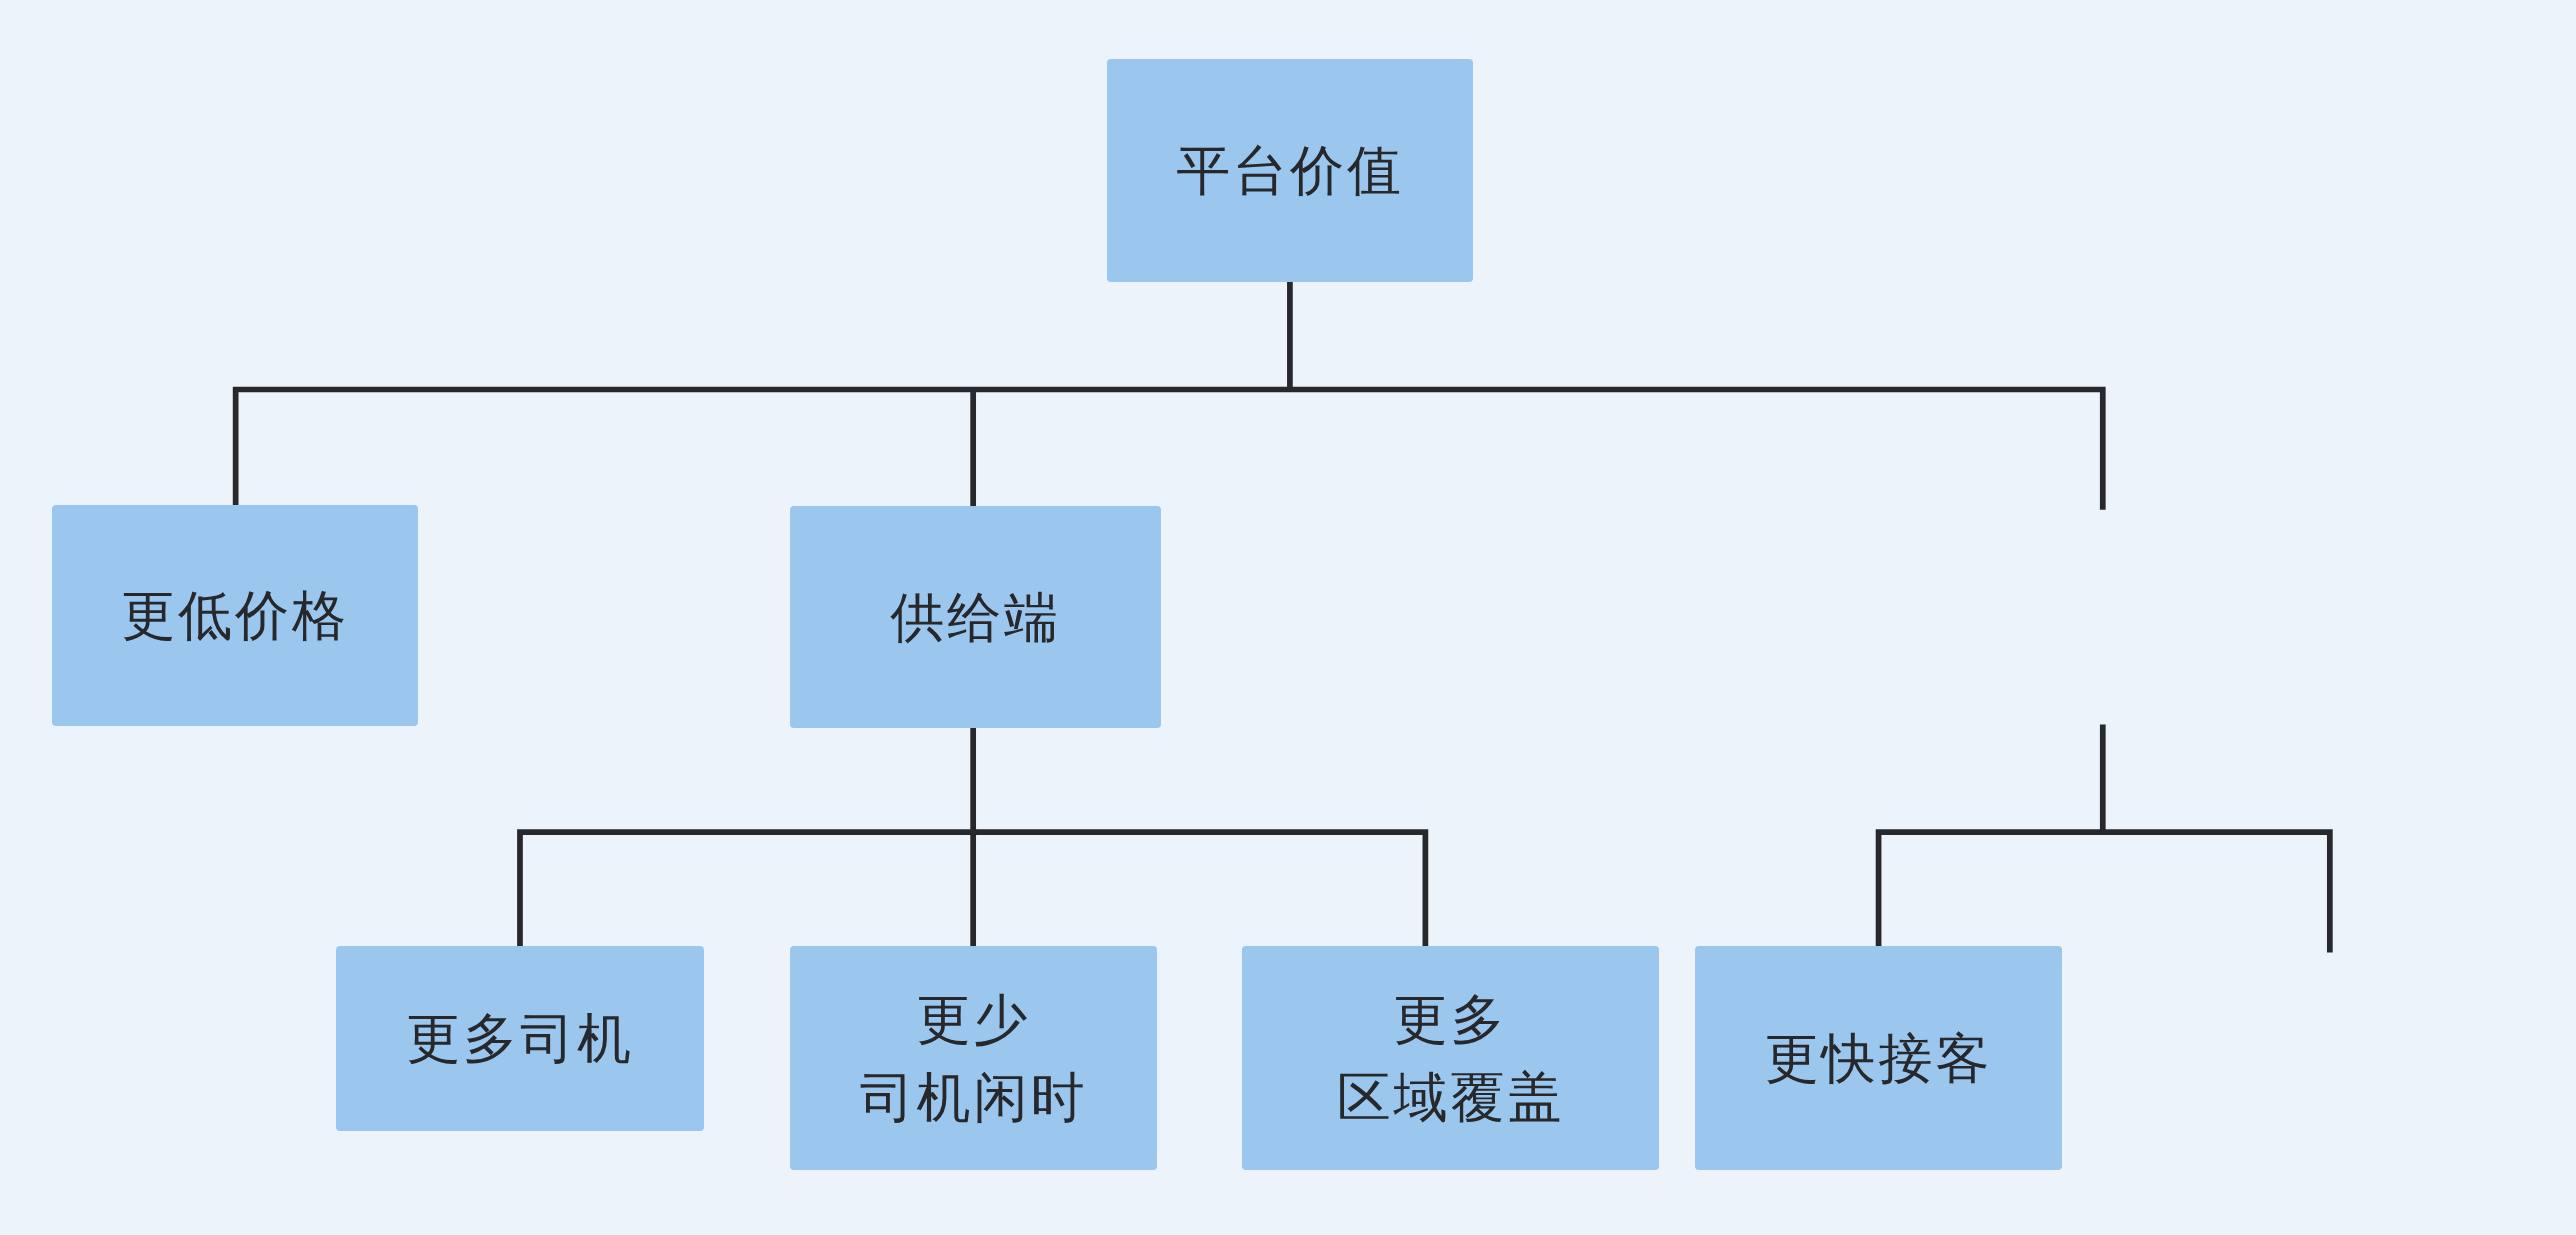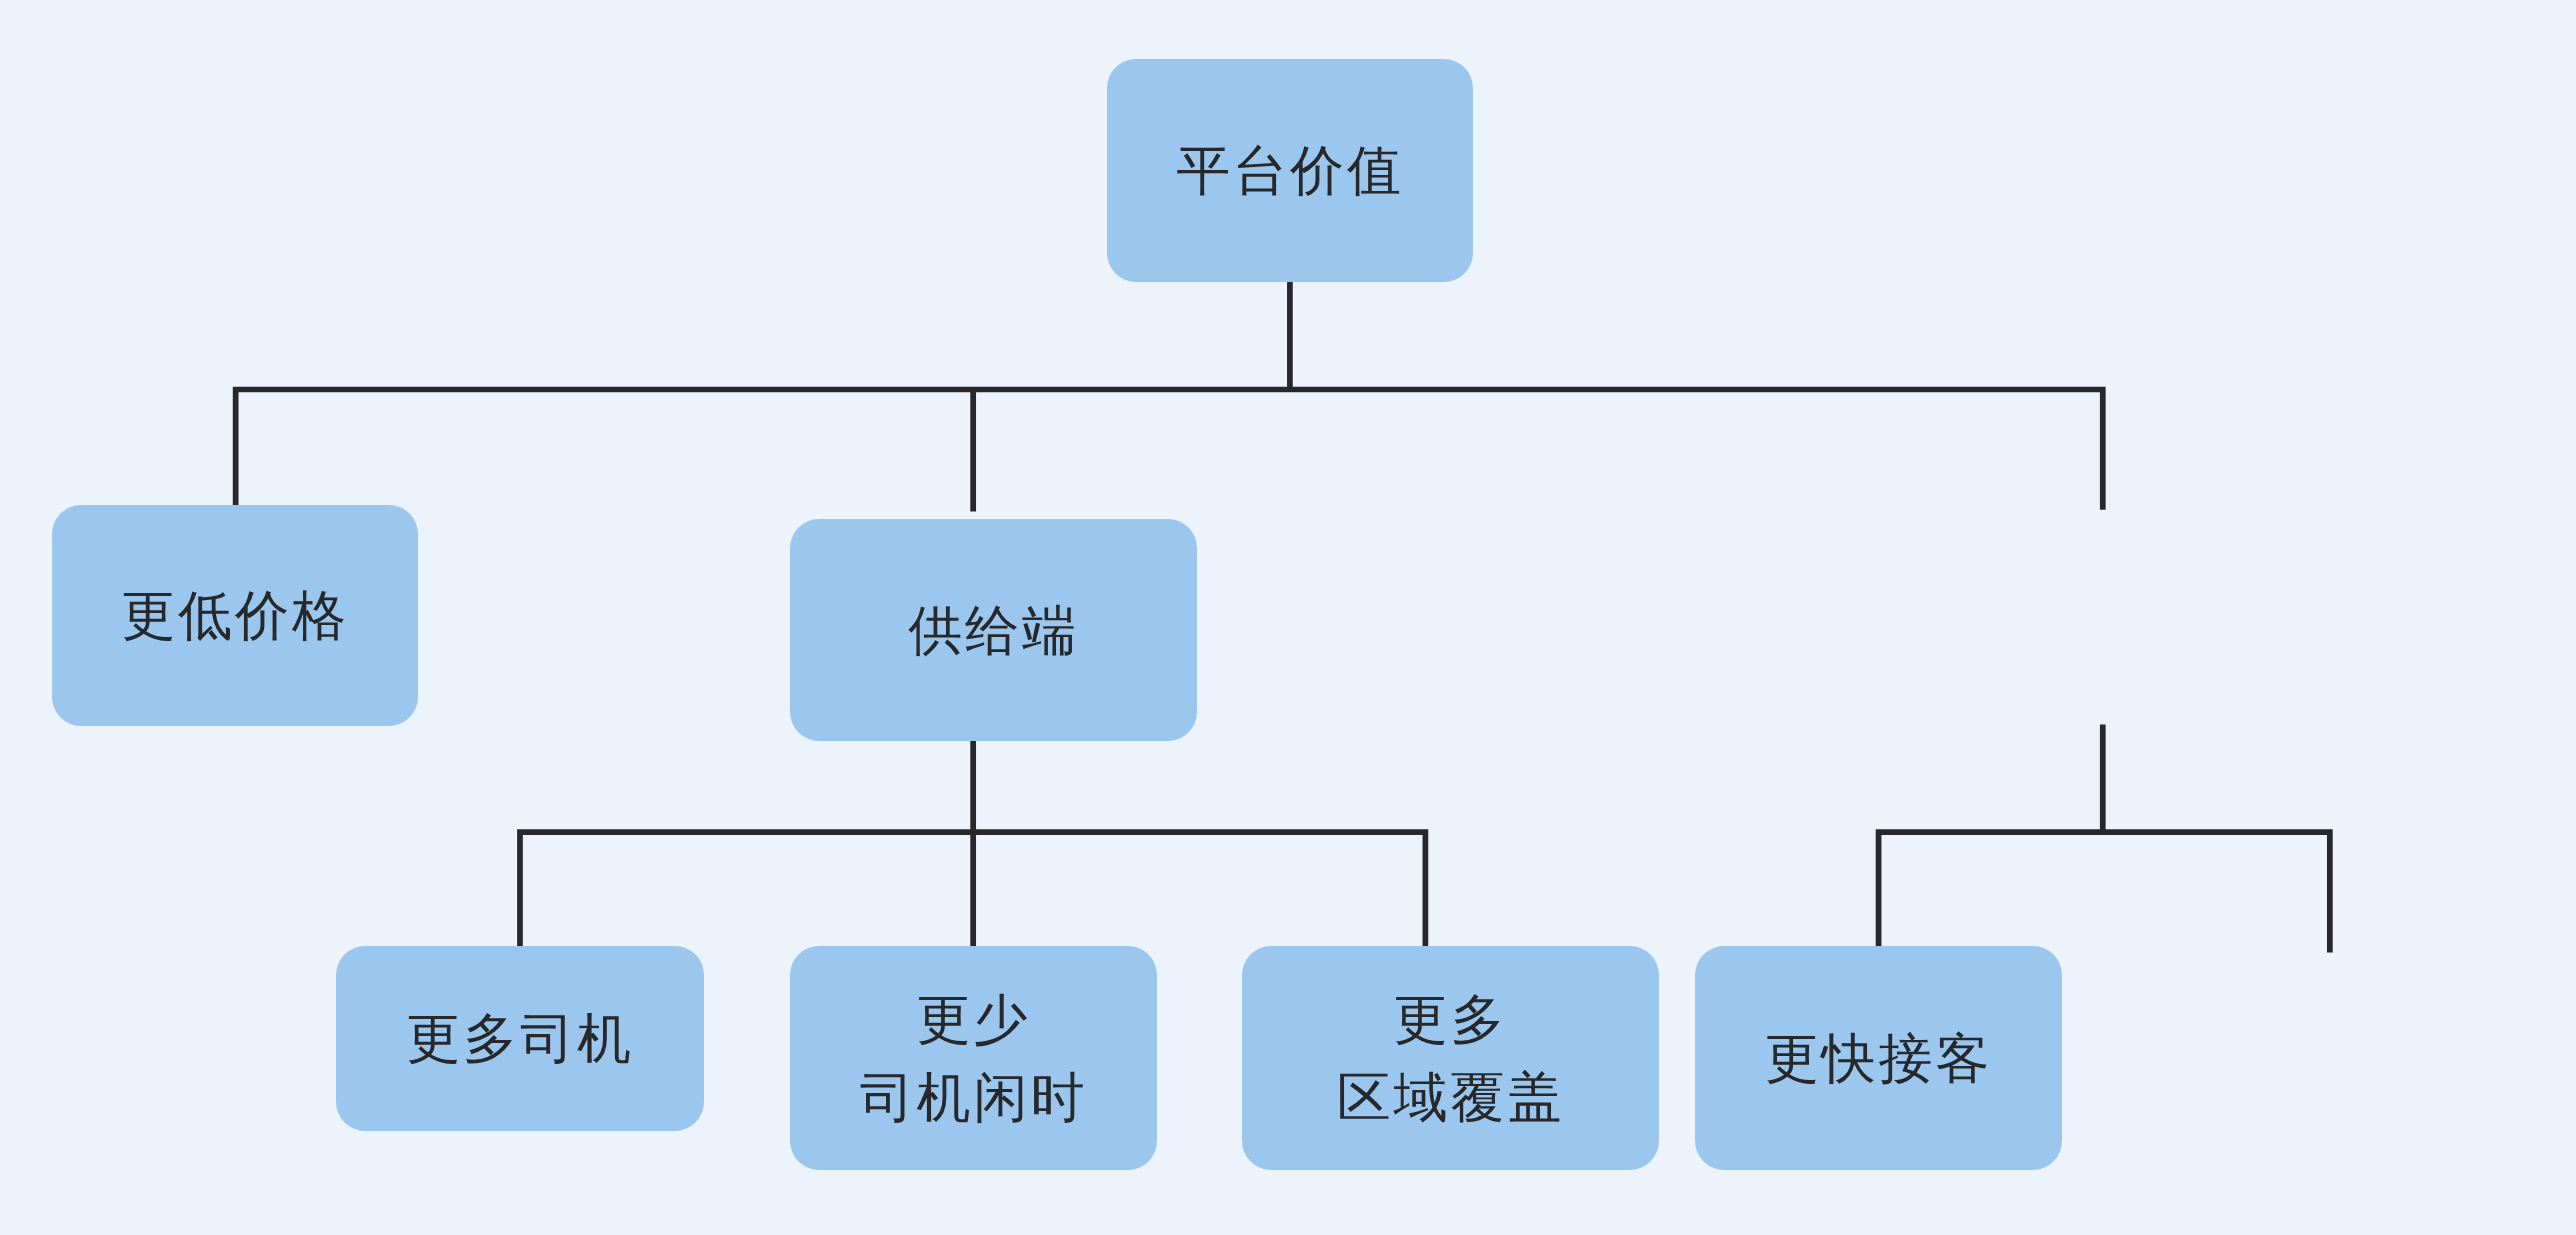"平台价值" .node { border-radius: 29px -> 4px }
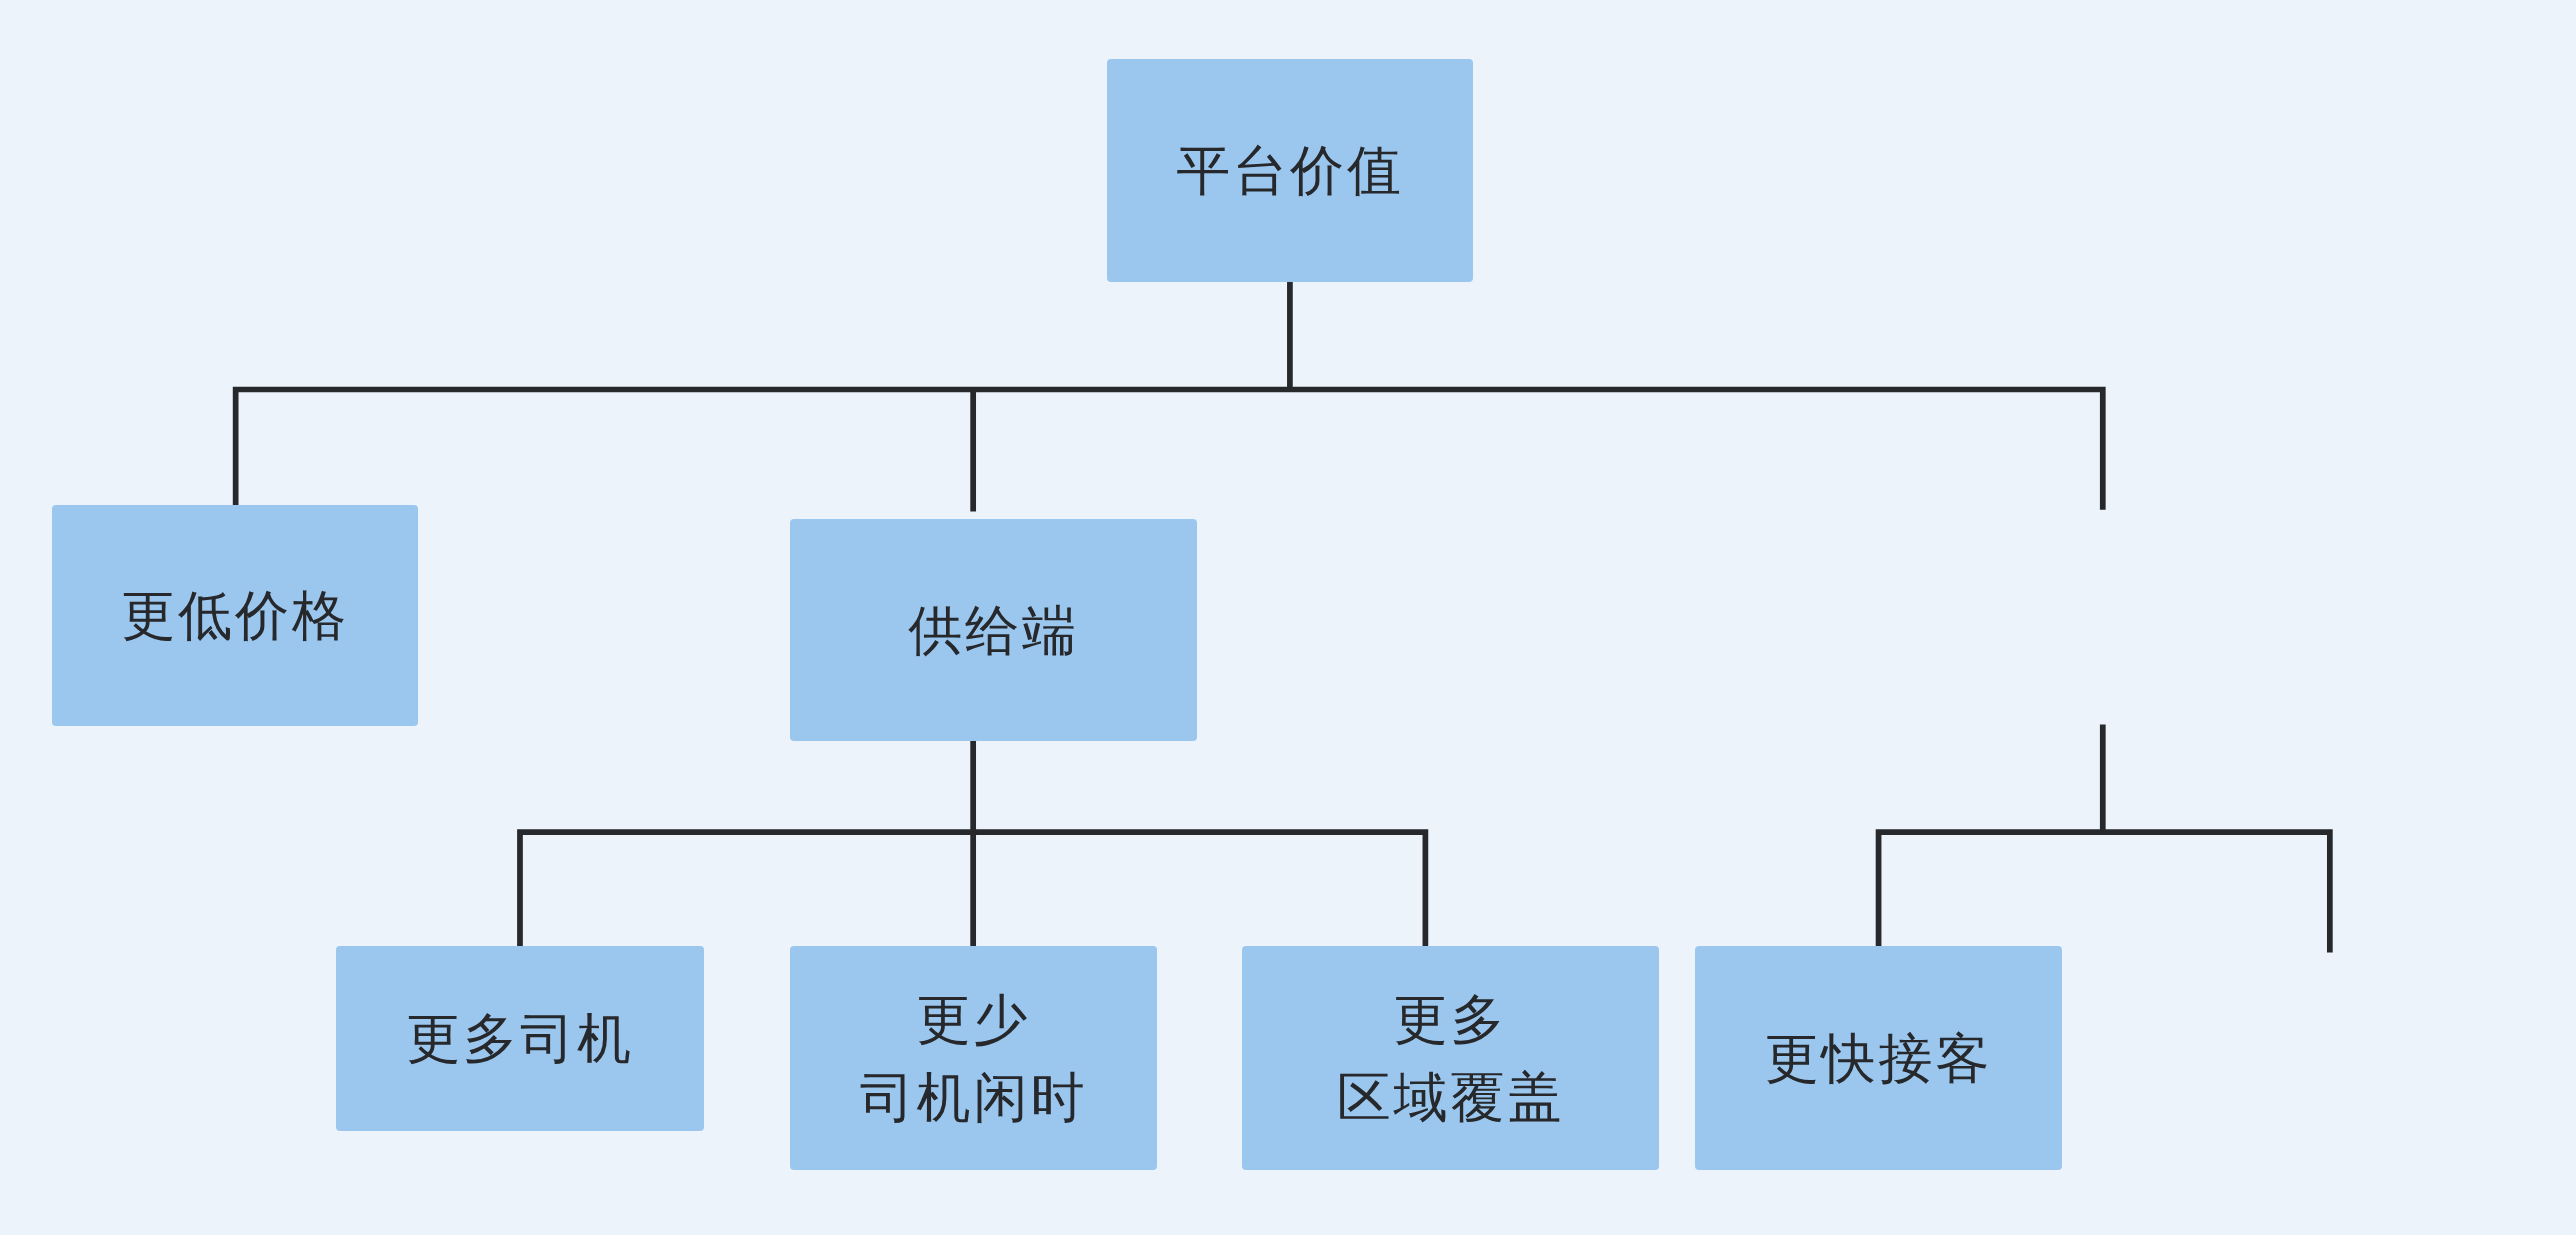"供给端" div.node { top: 519px -> 506px; width: 407px -> 371px }
